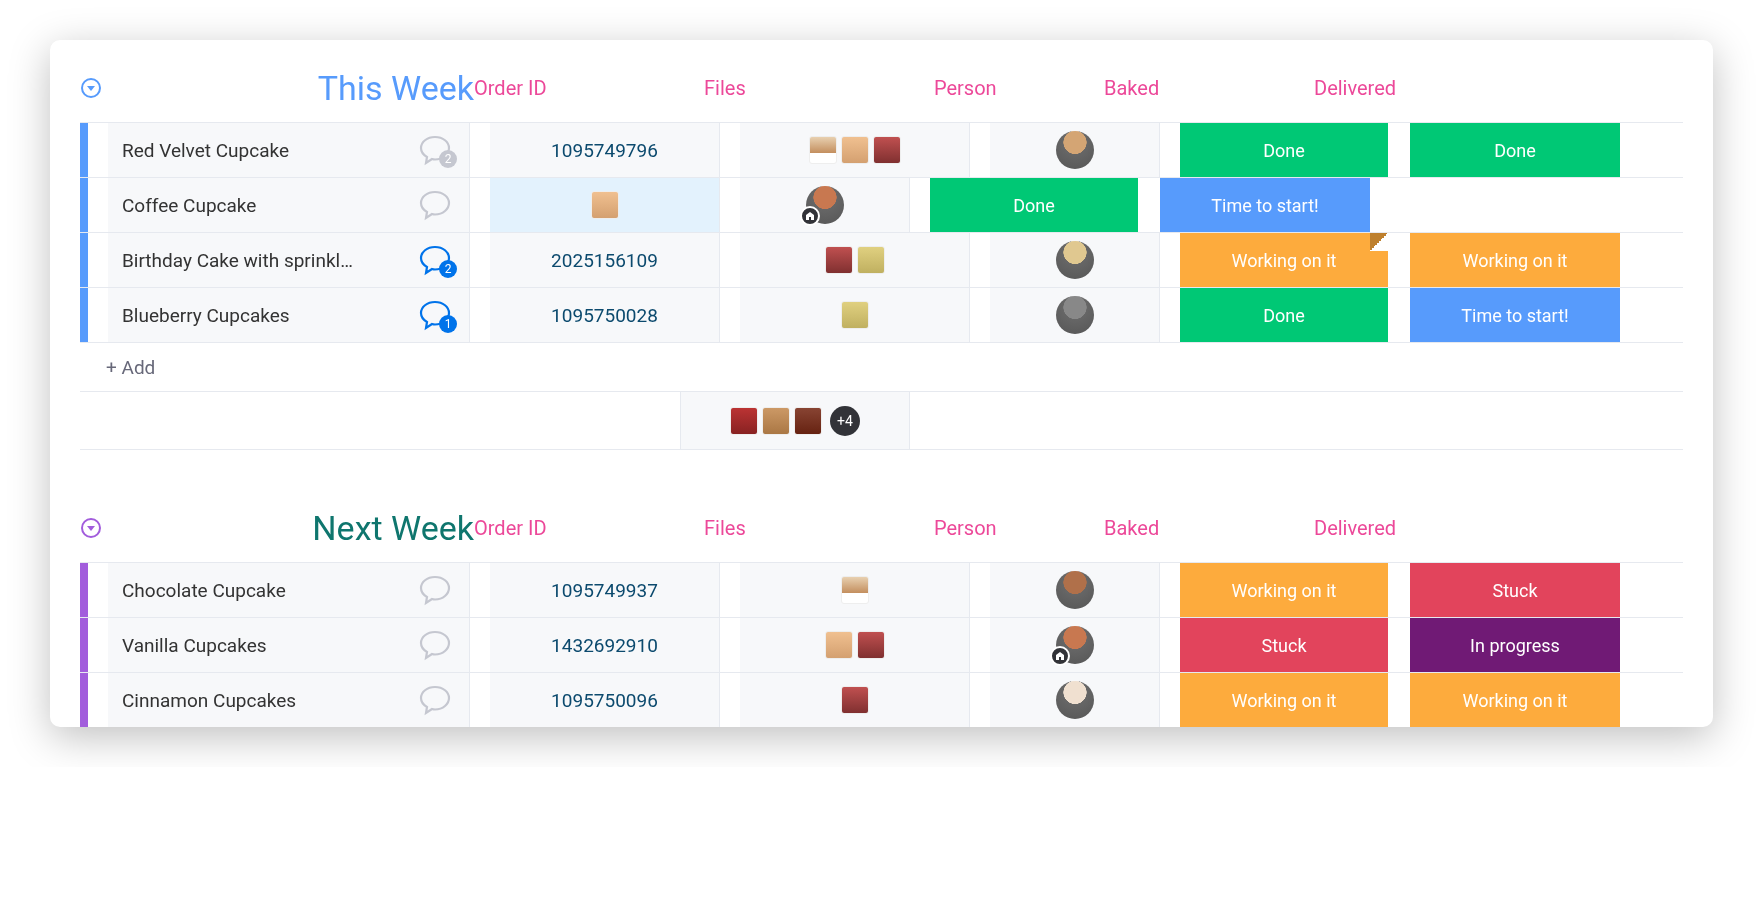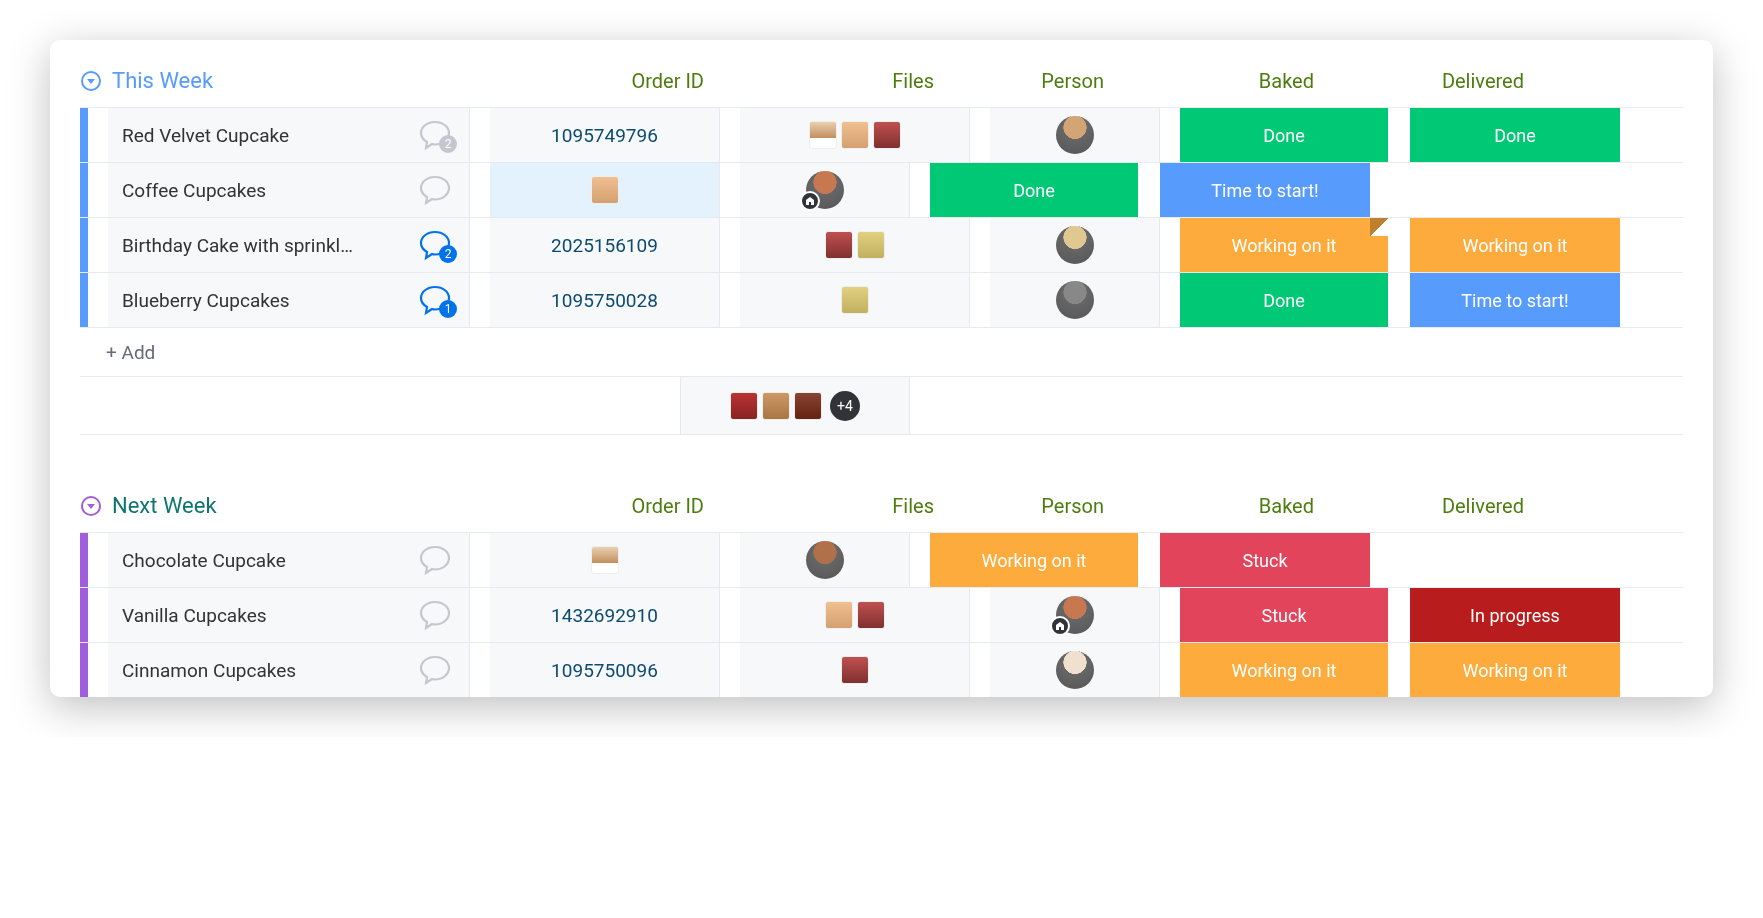"This Week" .group-title { font-size: 22px -> 34px; text-align: none -> right }
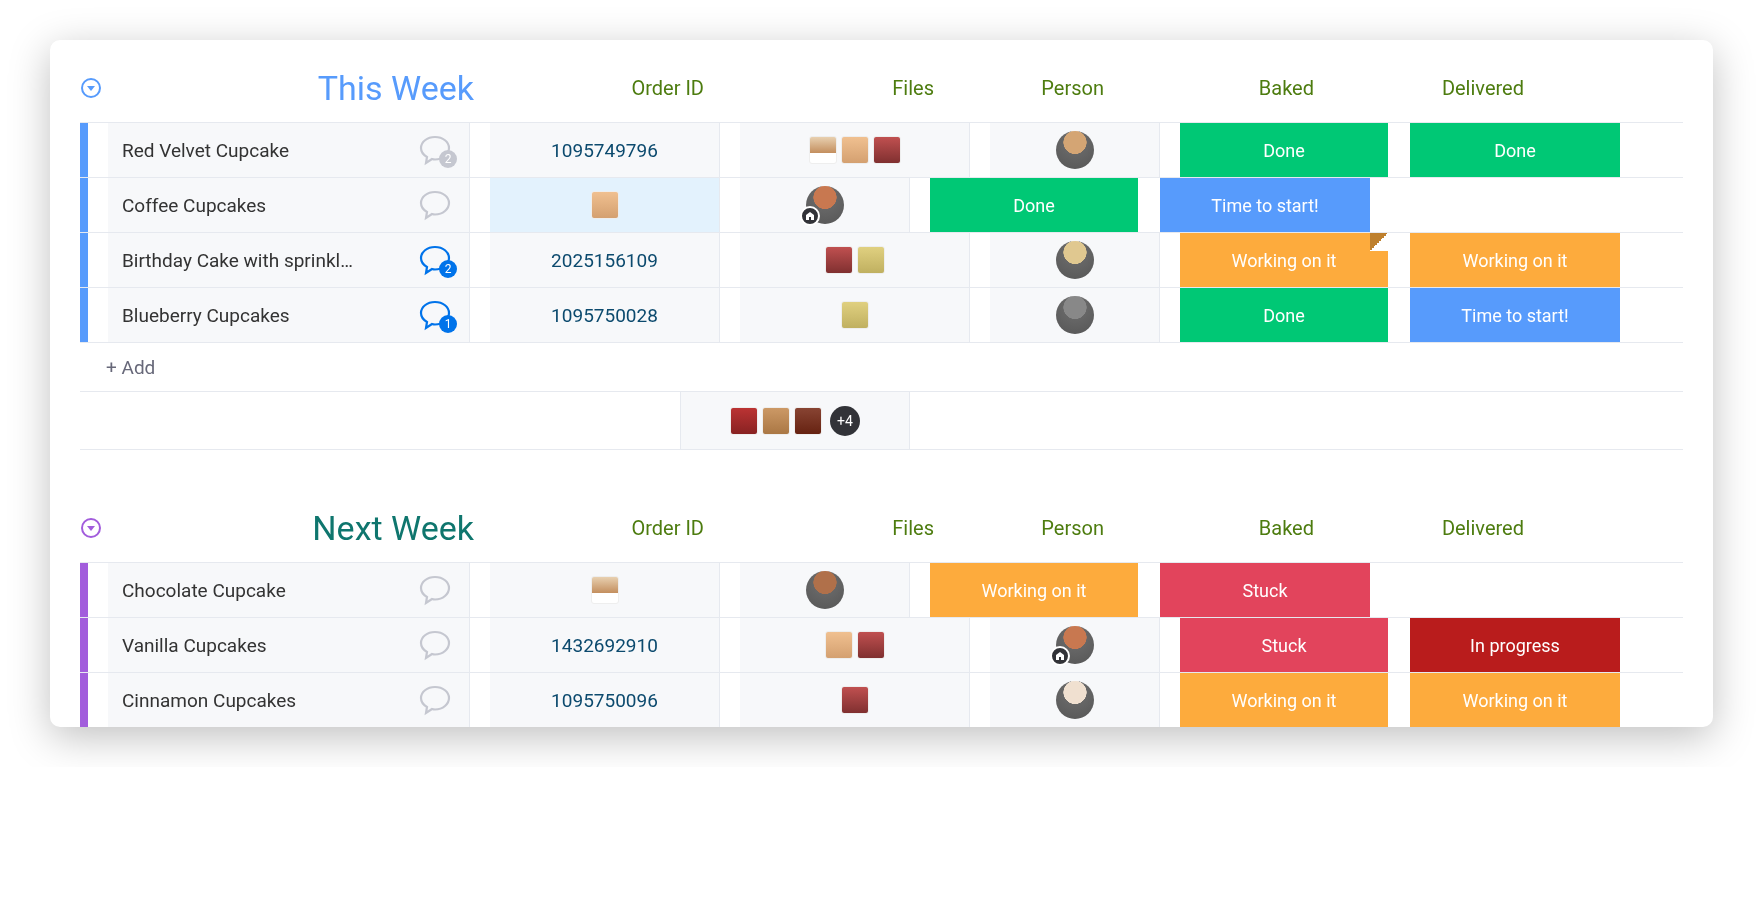"Order ID" .col-head { color: #4d7c0f -> #ec4899; text-align: right -> left }
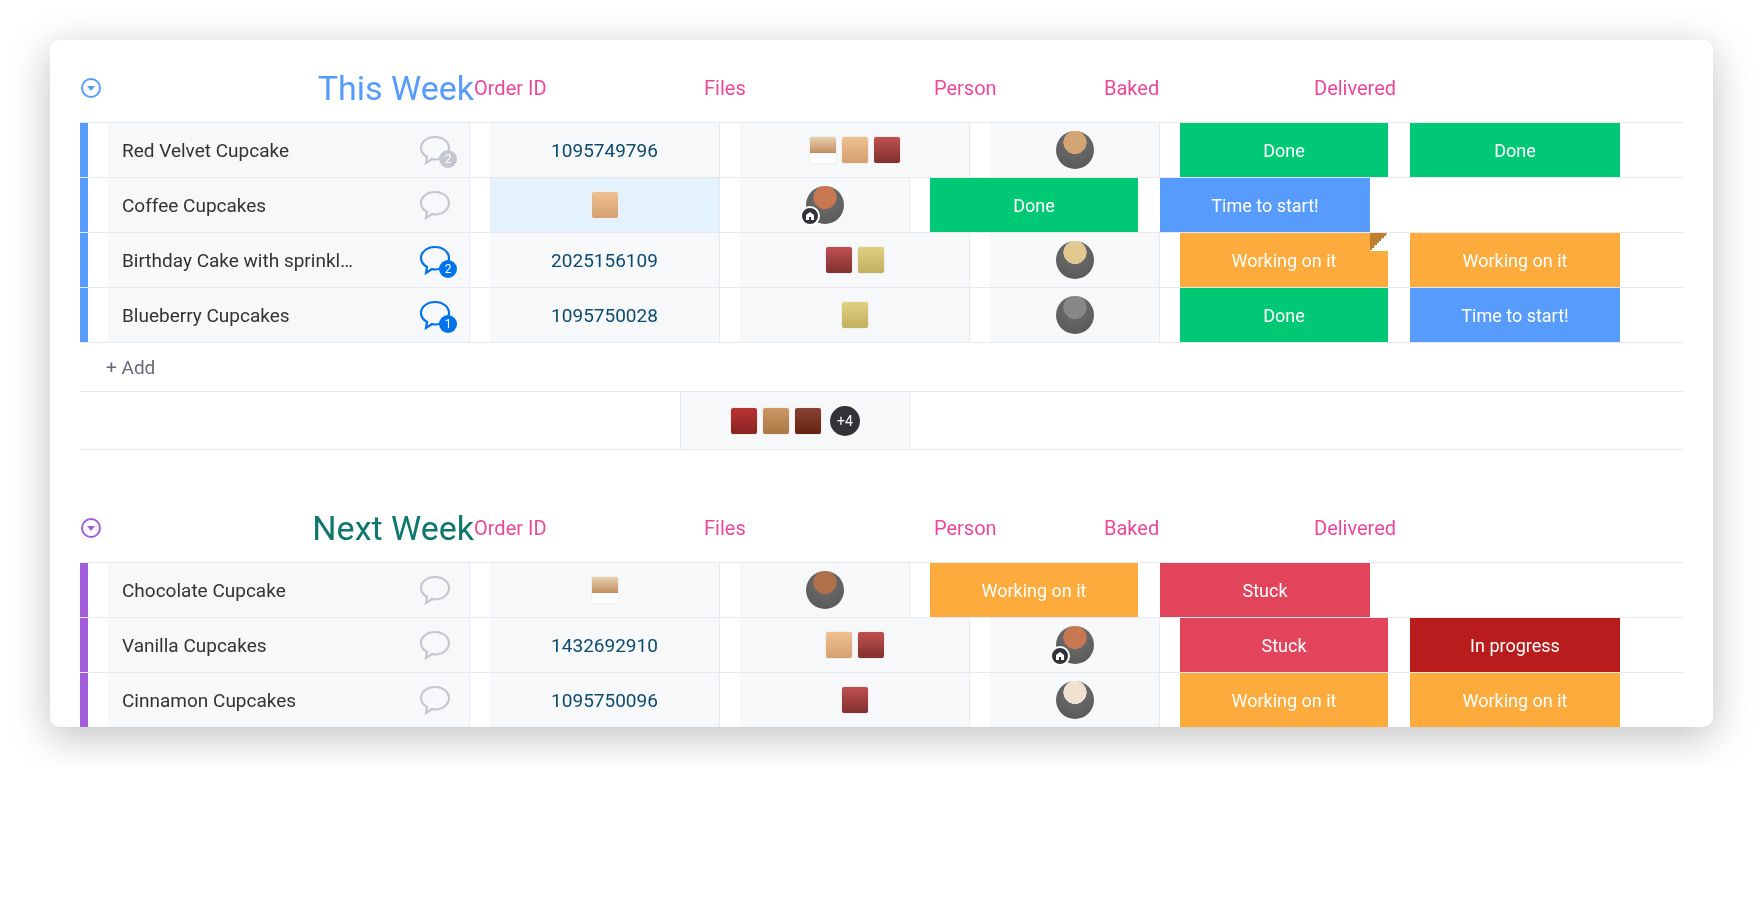"Coffee Cupcakes" span.label { text: Cupcakes -> Cupcake }
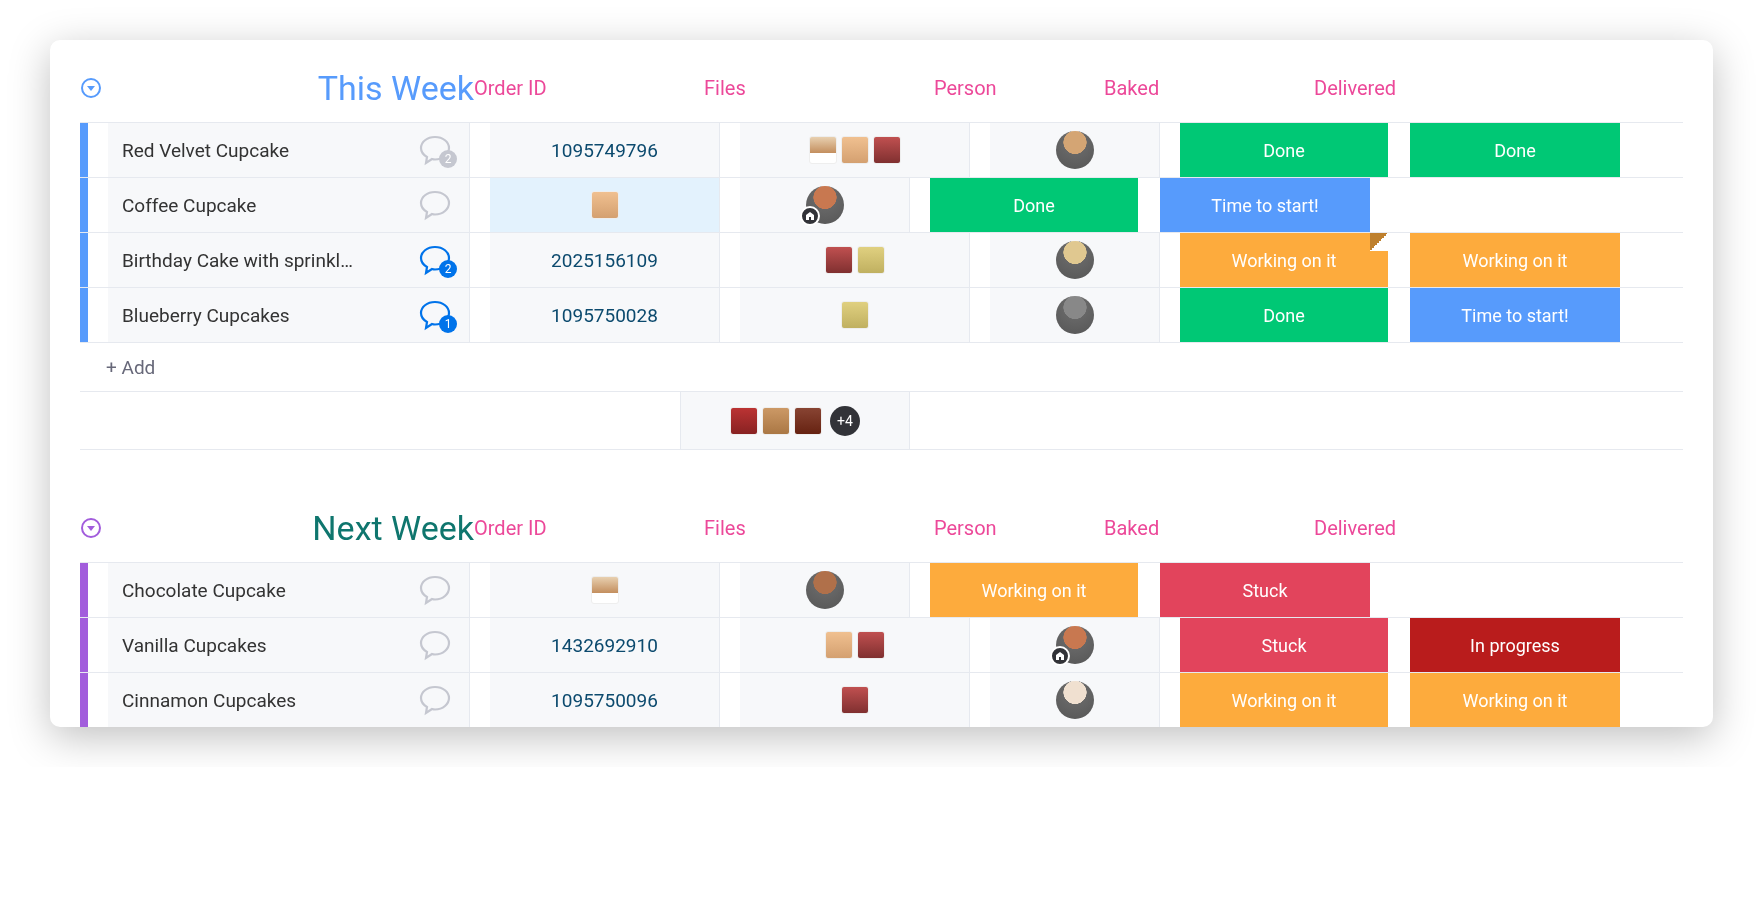"1095749937" div.cell { html: none -> <div>1095749937</div> }
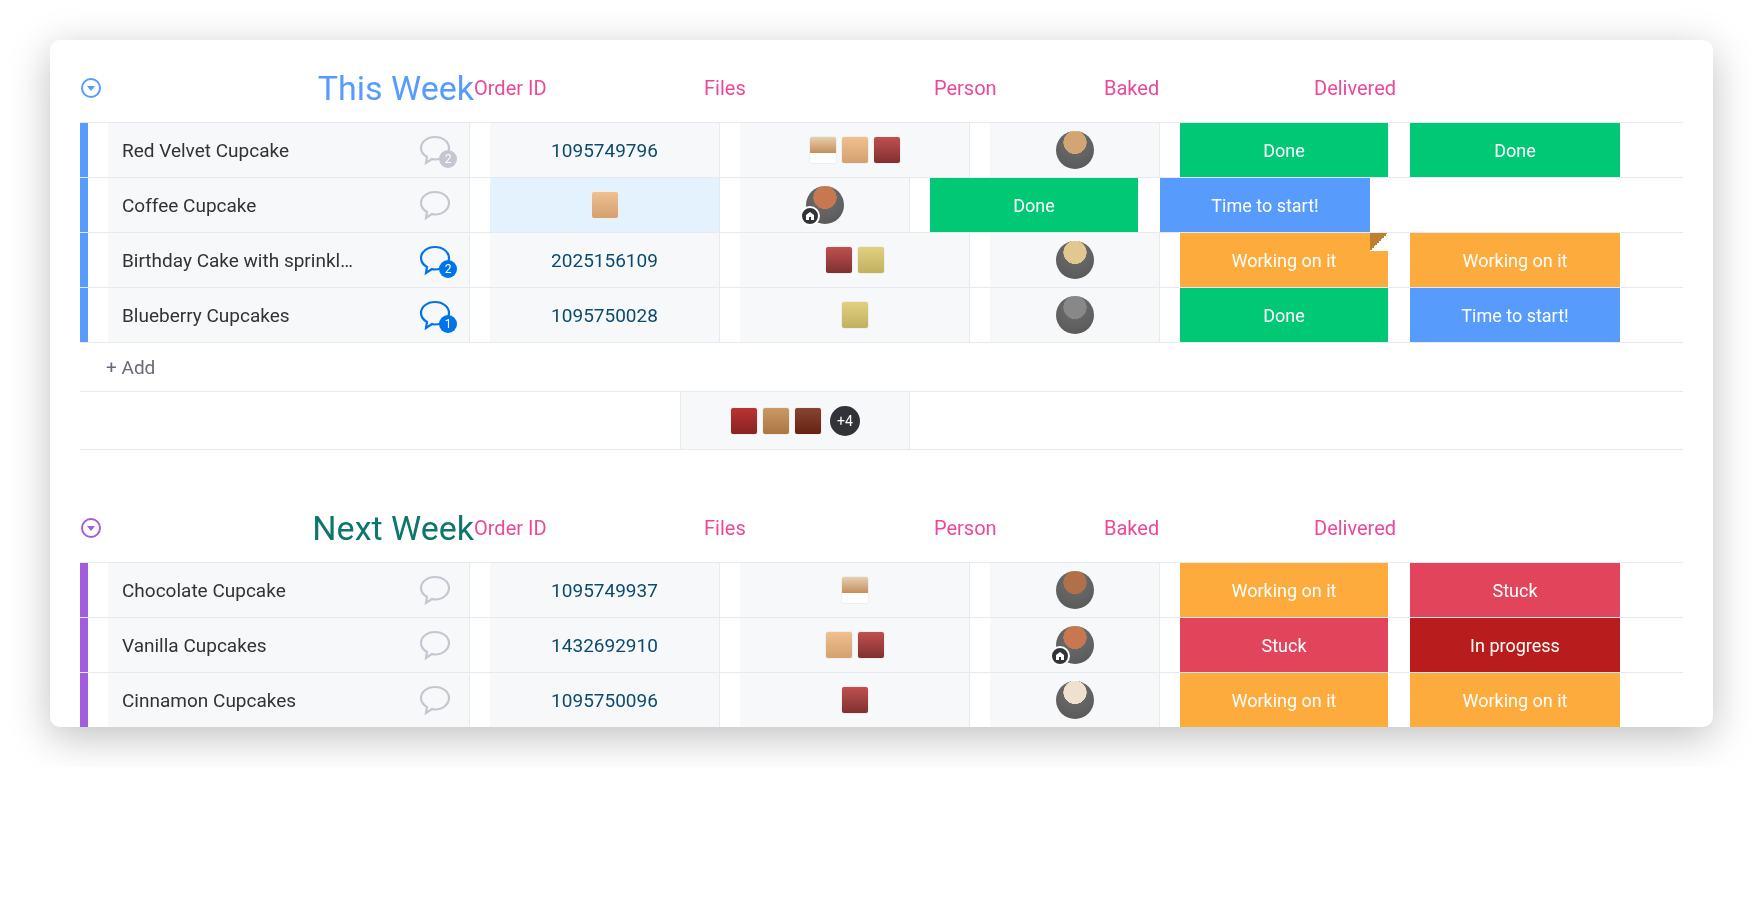"In progress" div.cell { background: #b91c1c -> #701a75 }
